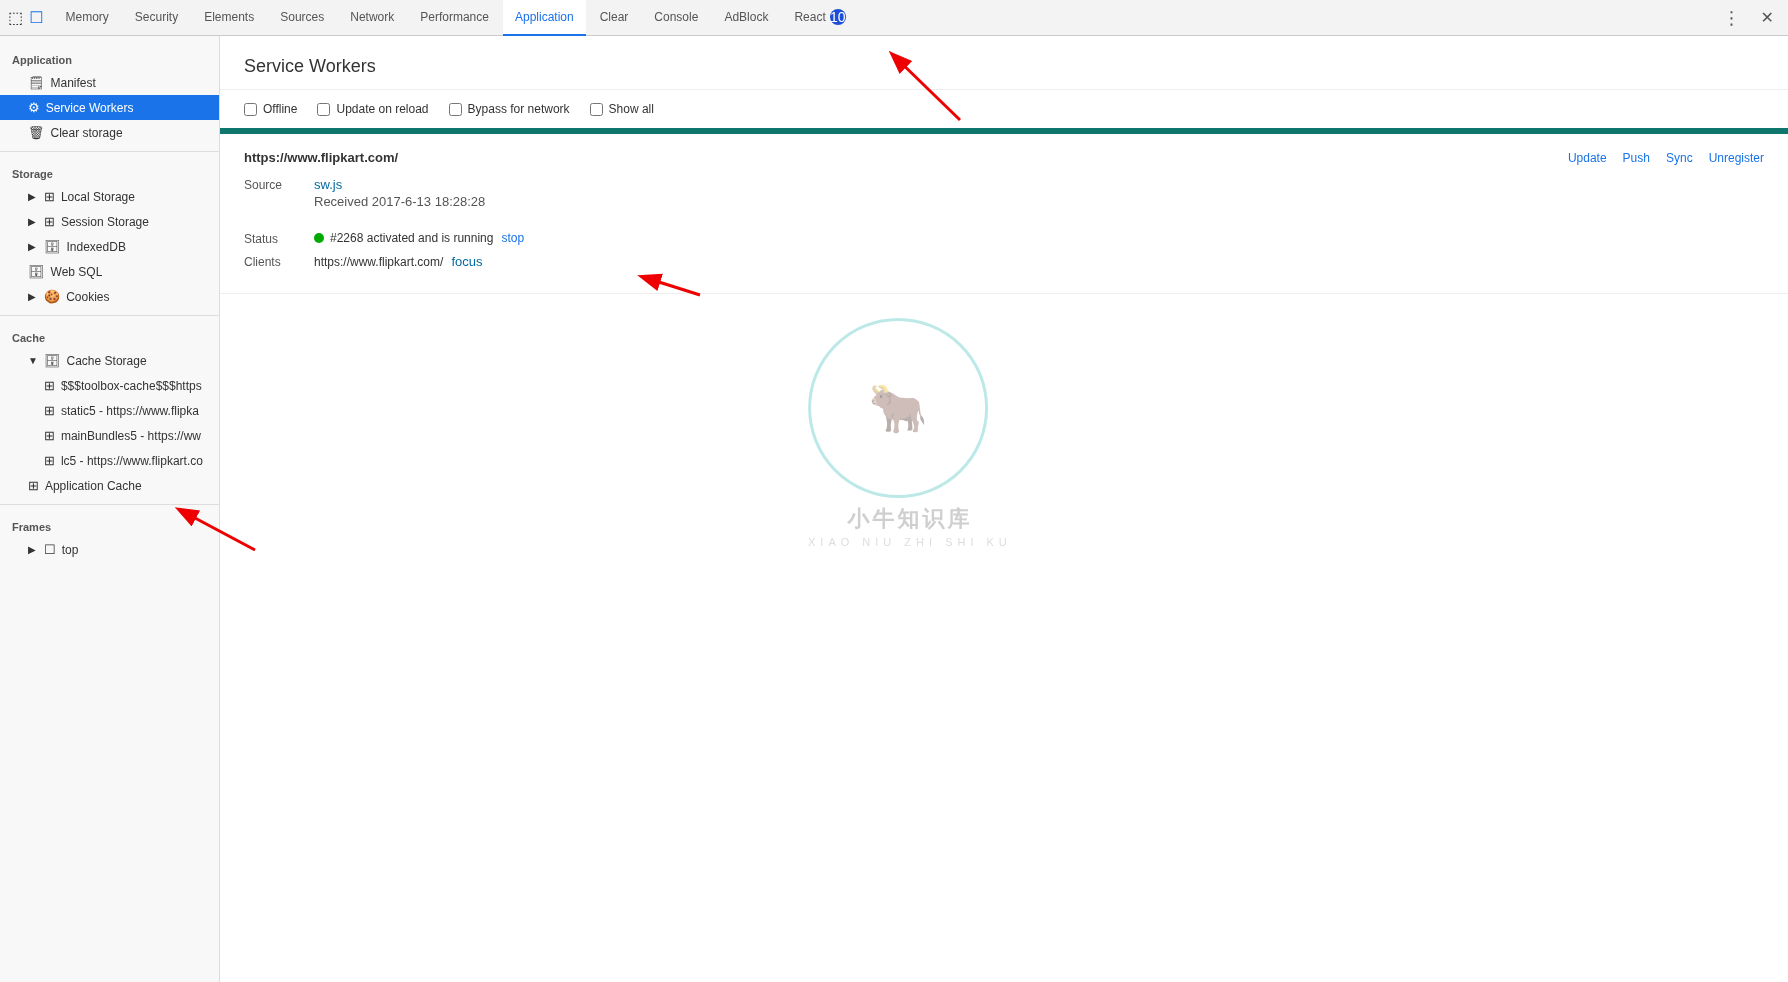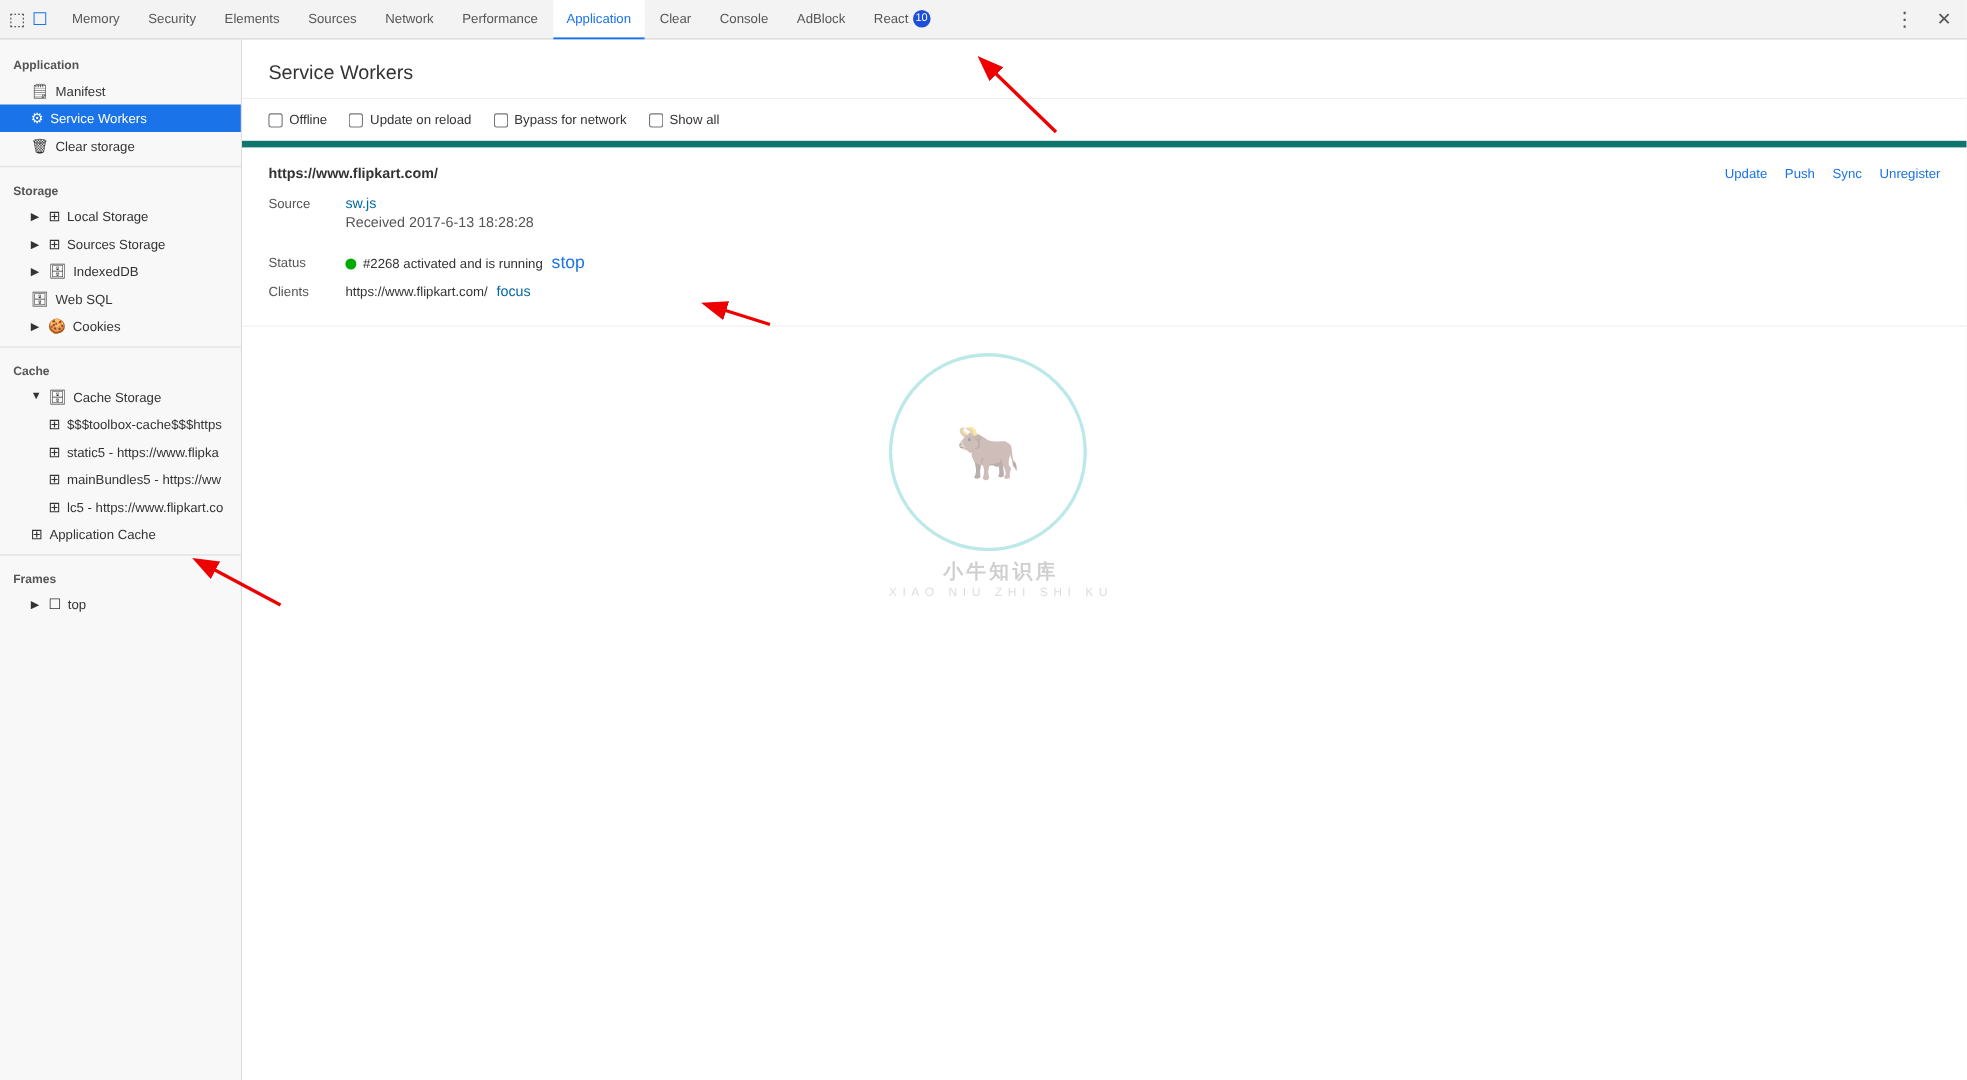"10" .tab-badge { font-size: 10px -> 14px }
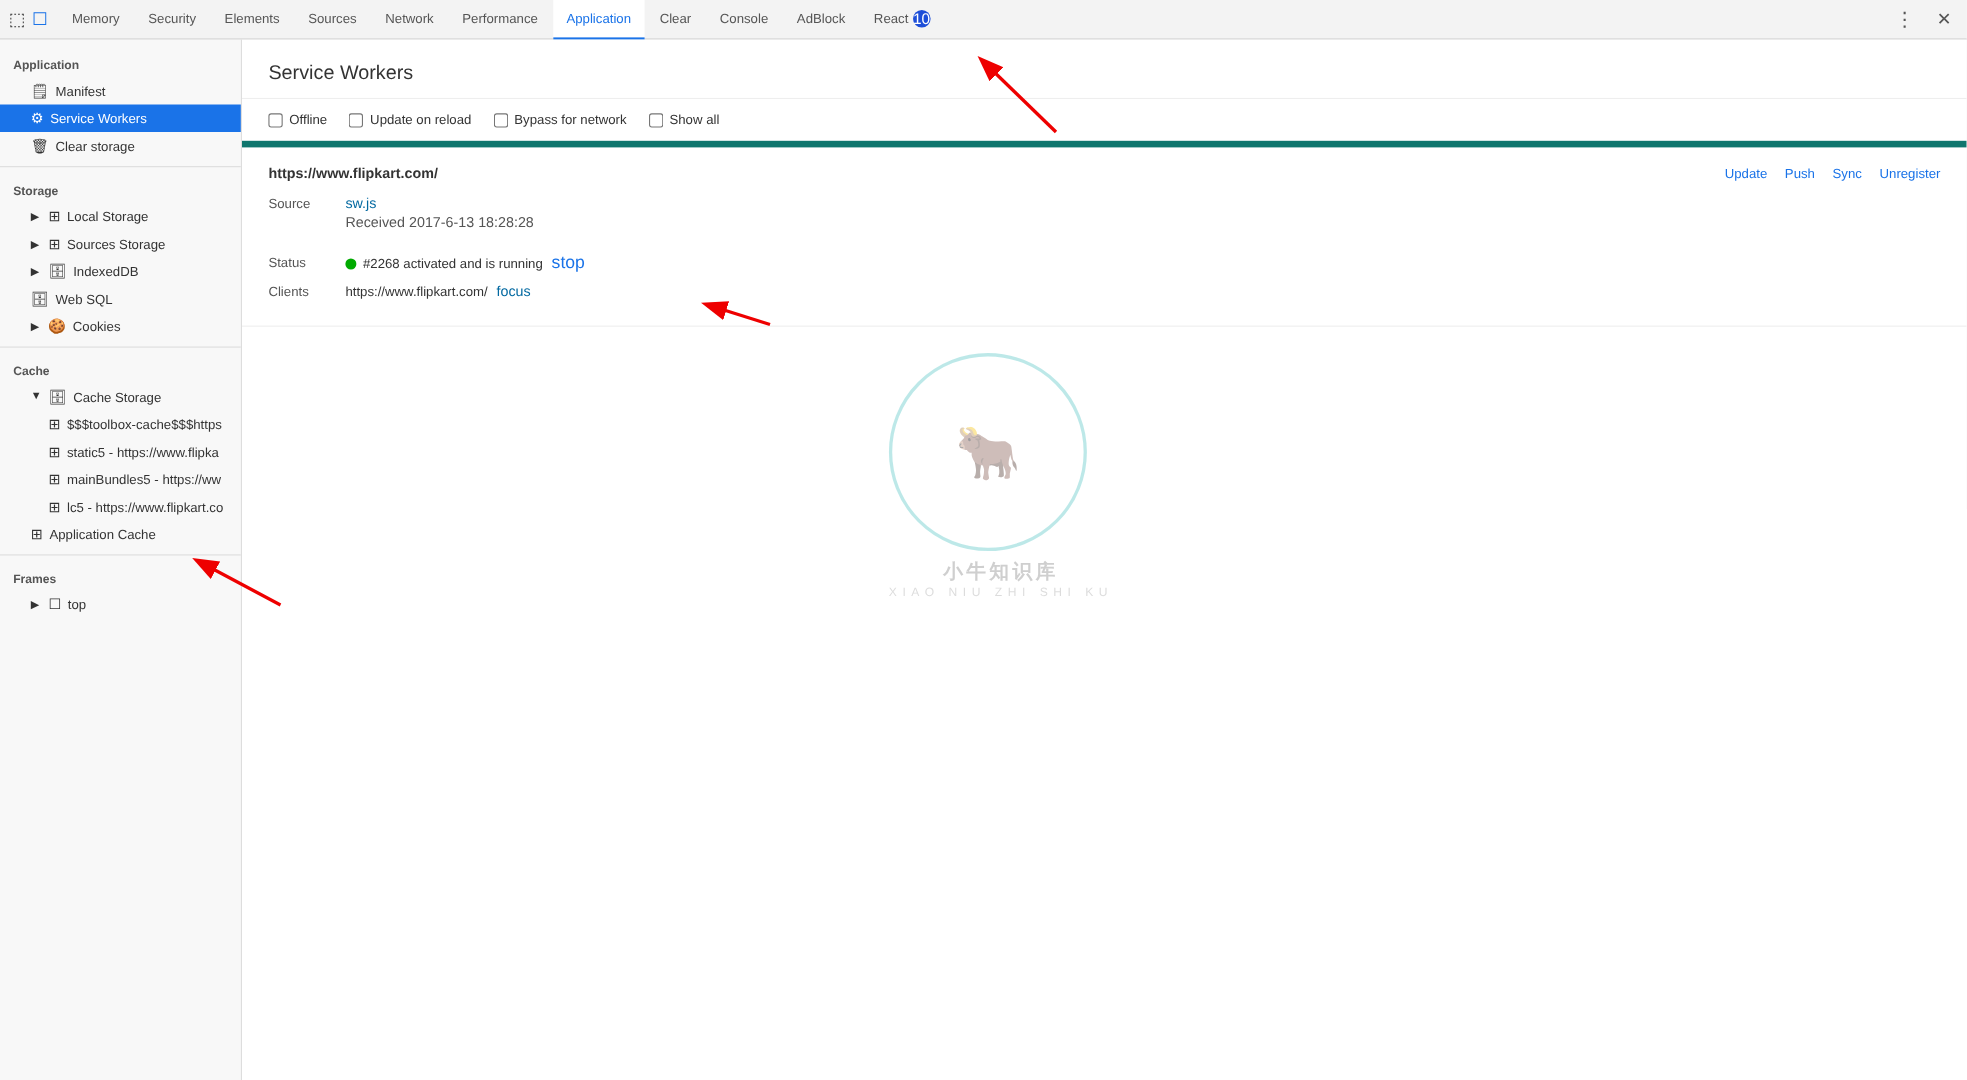"Sources Storage" span { text: Sources -> Session }
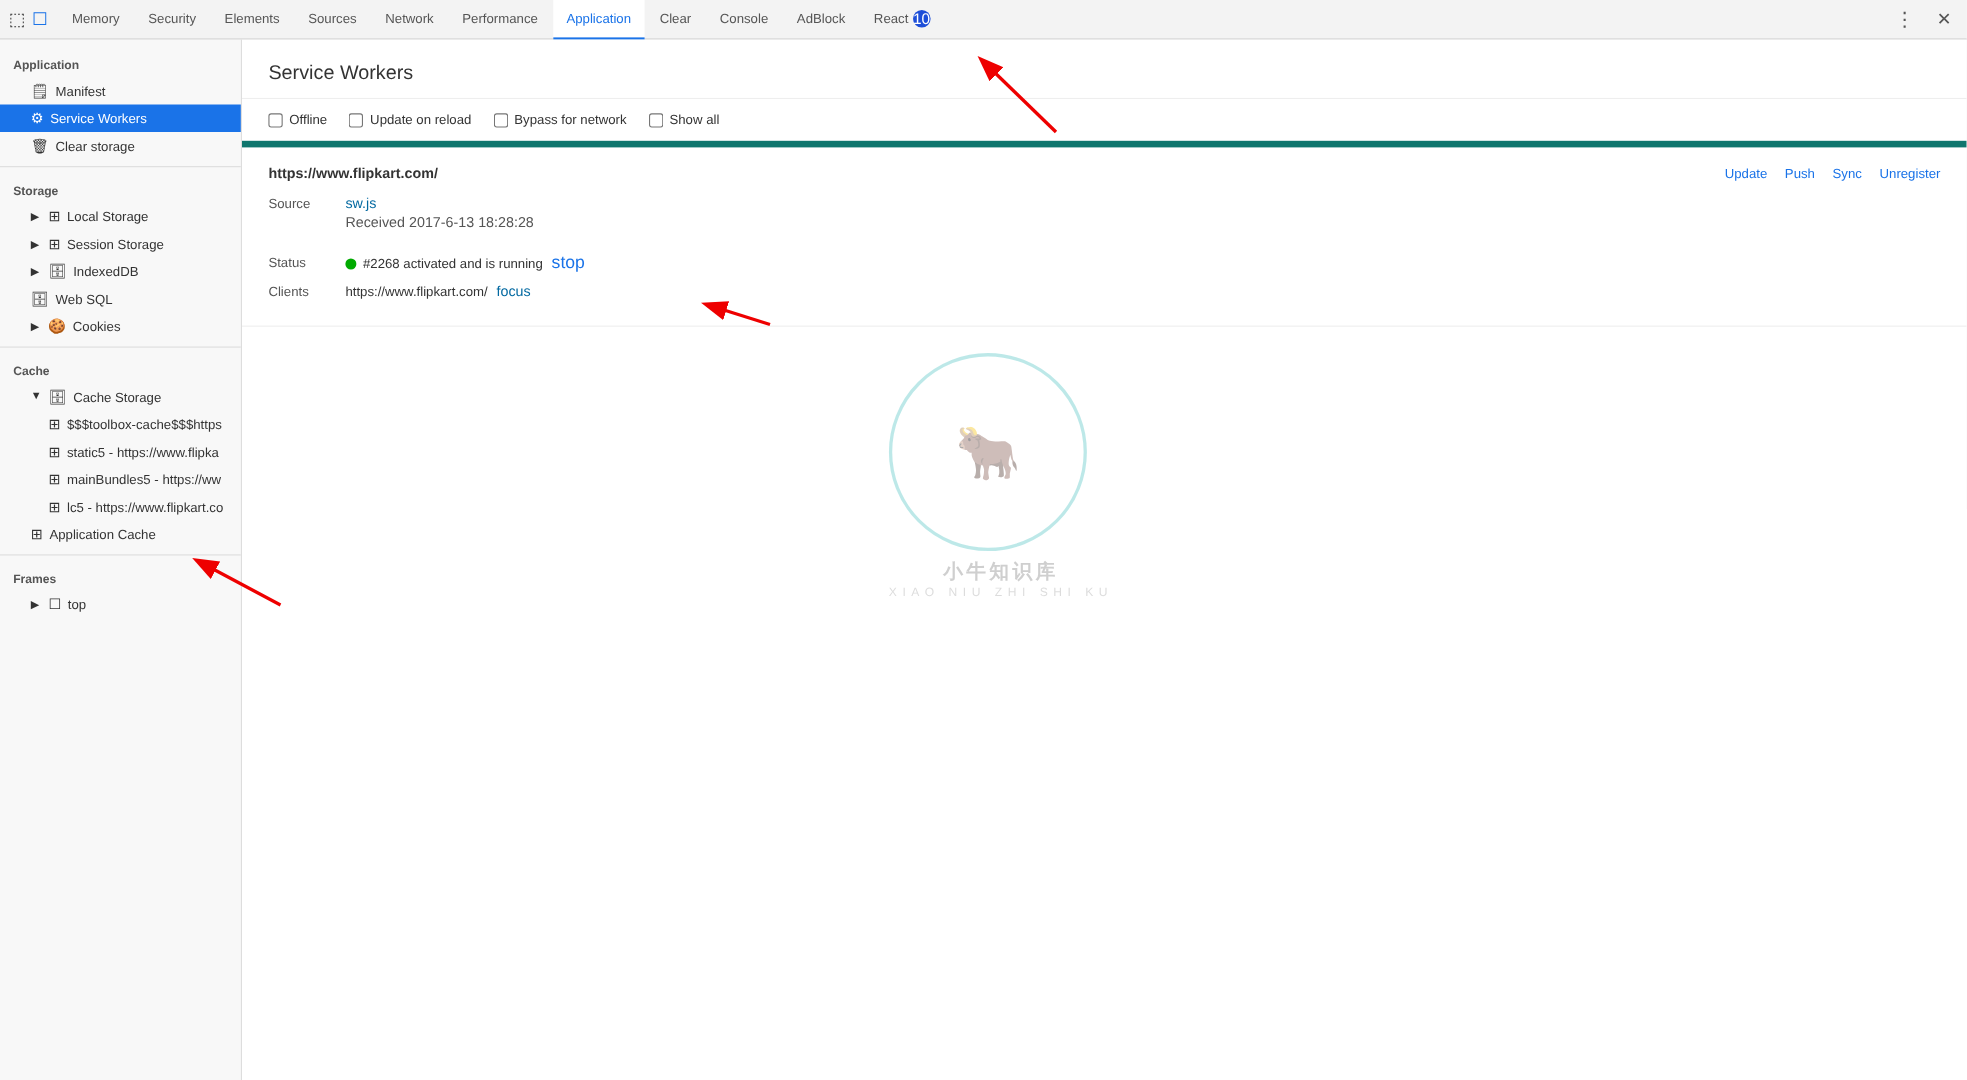"stop" .stop-link { font-size: 16px -> 12px }
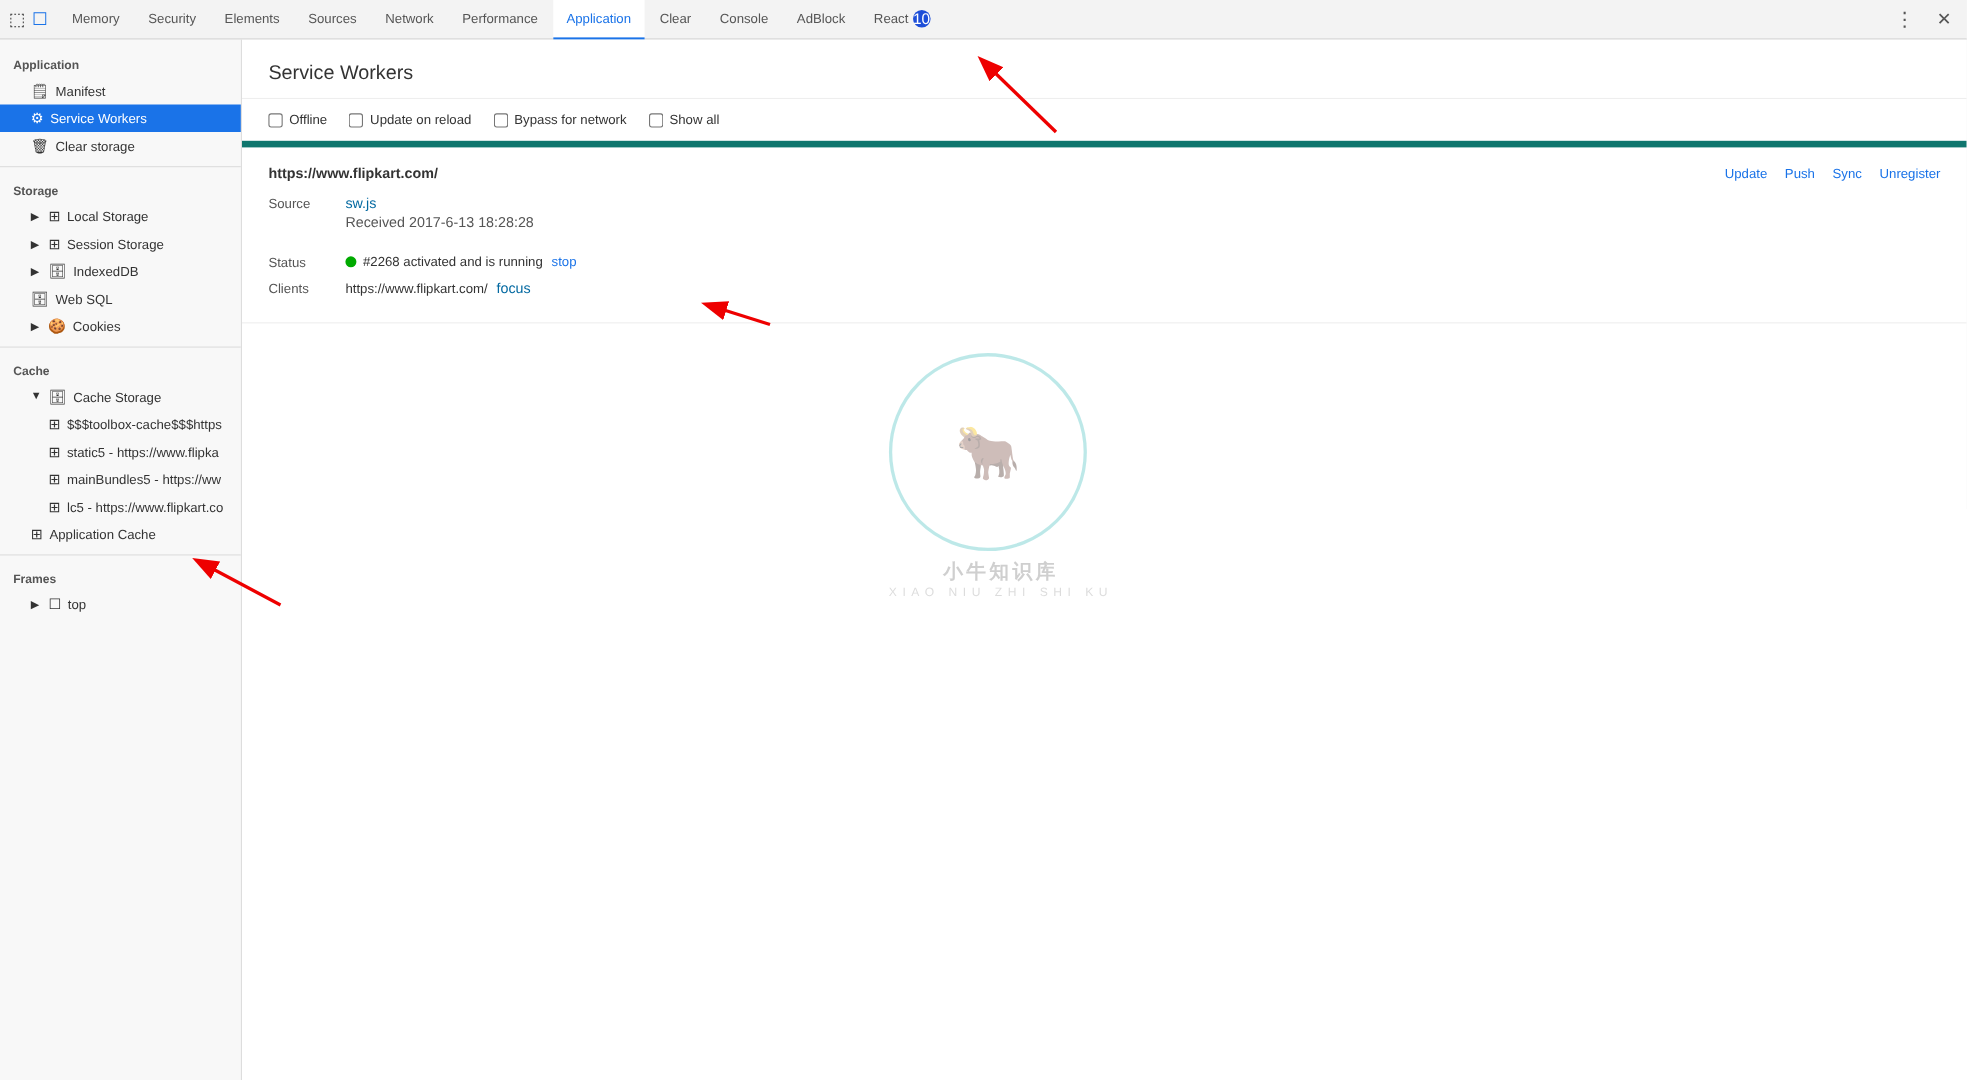"小牛知识库" div { font-size: 18px -> 22px }
